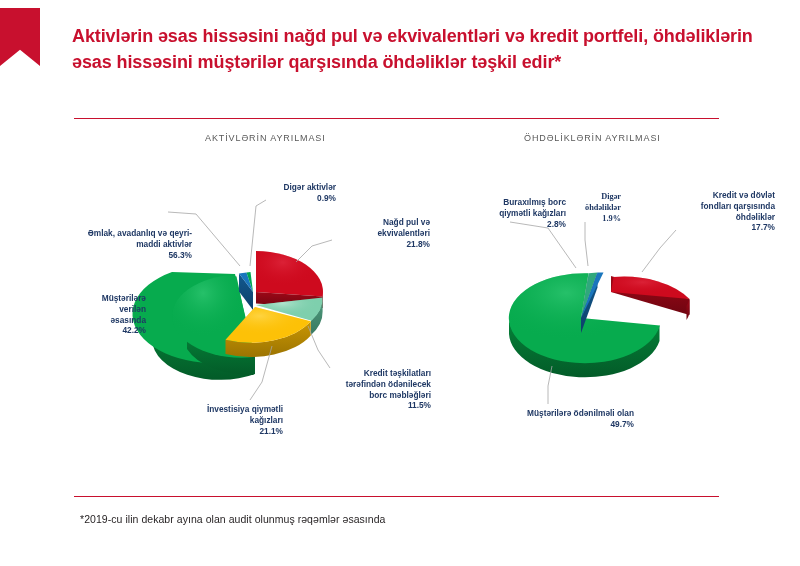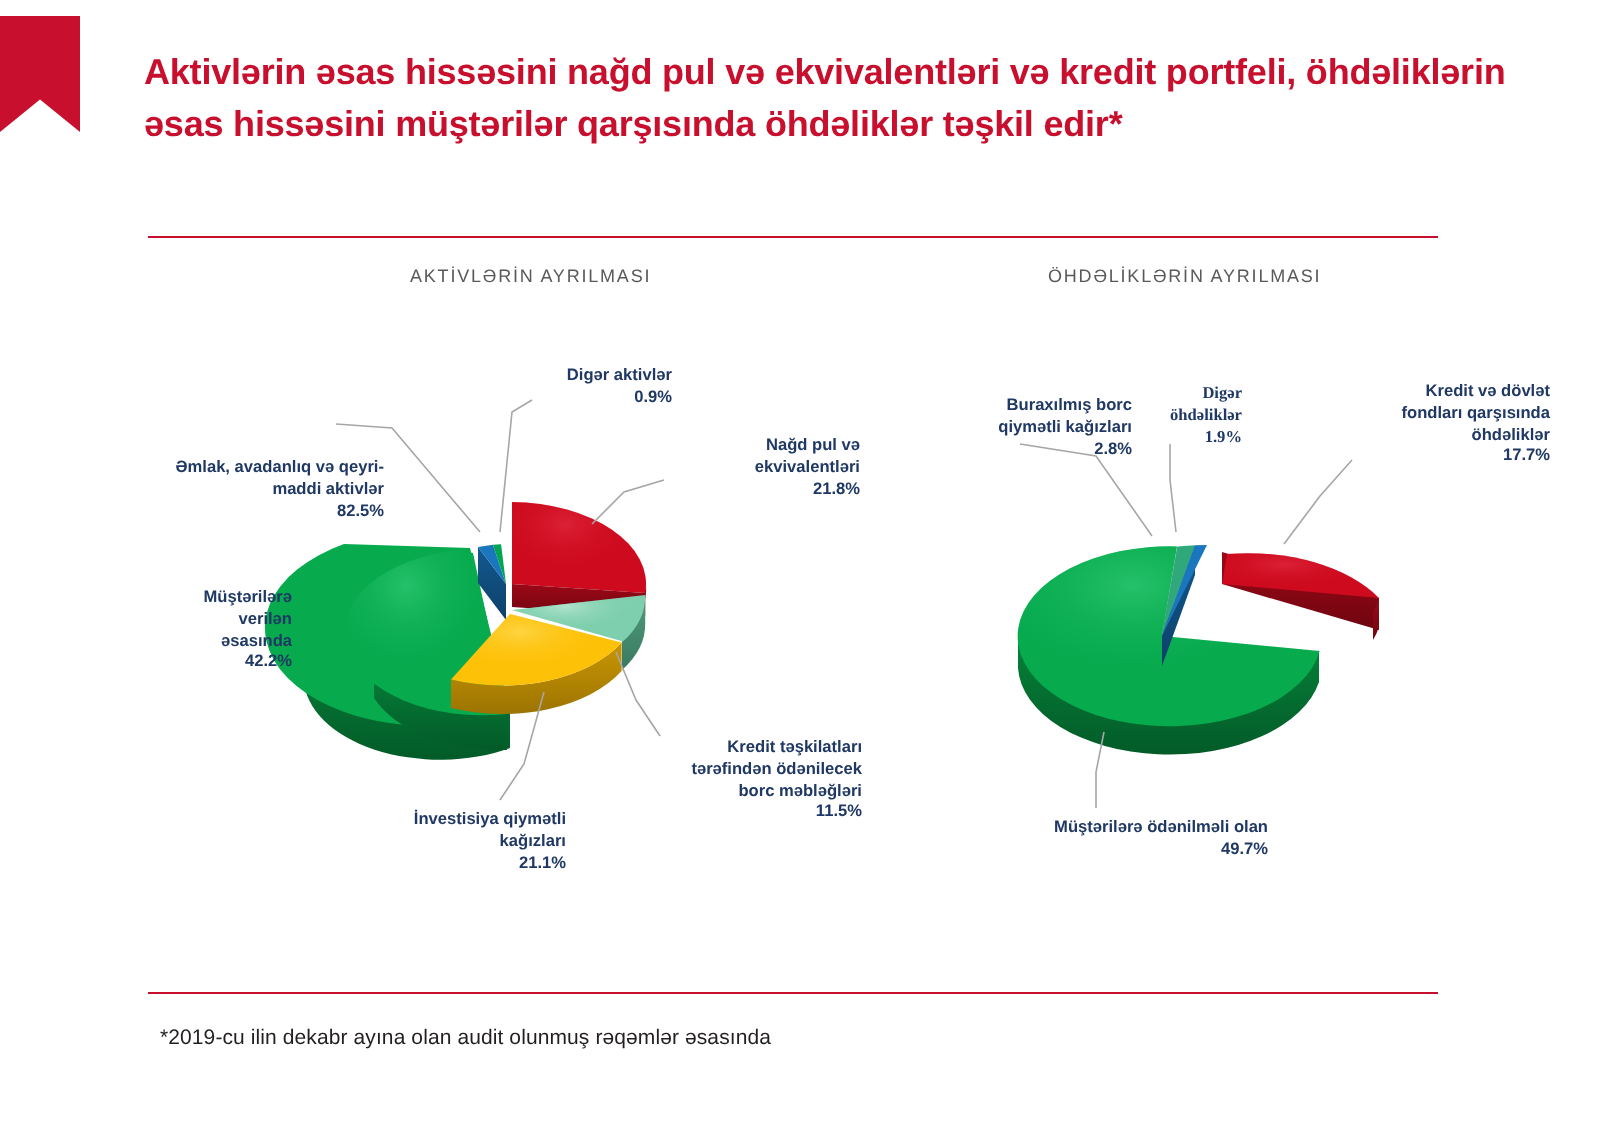"82.5%" div { text: 82.5% -> 56.3% }
